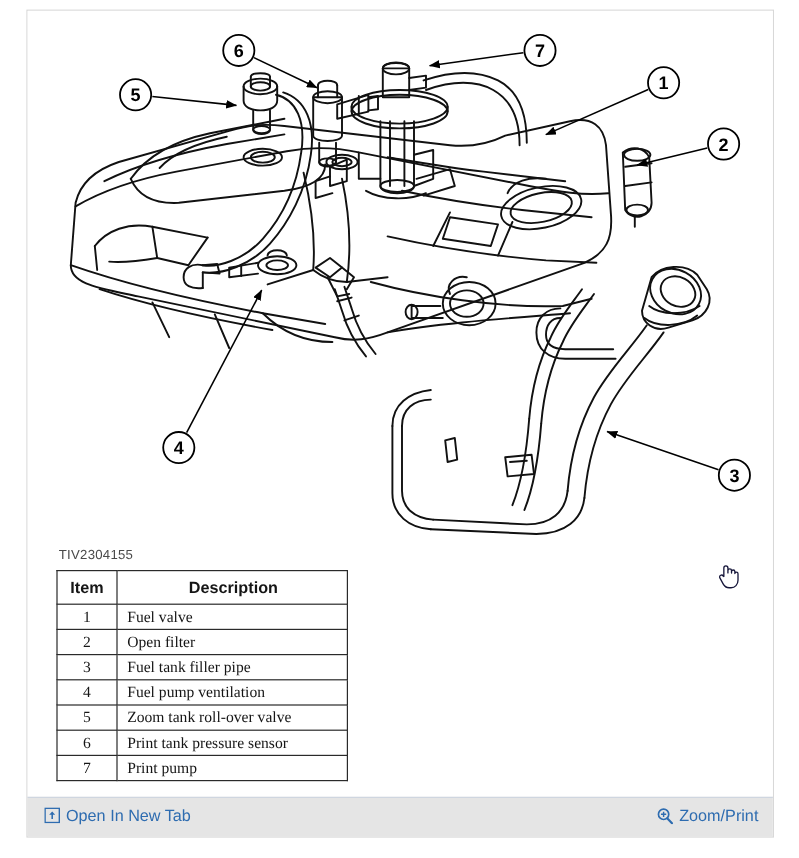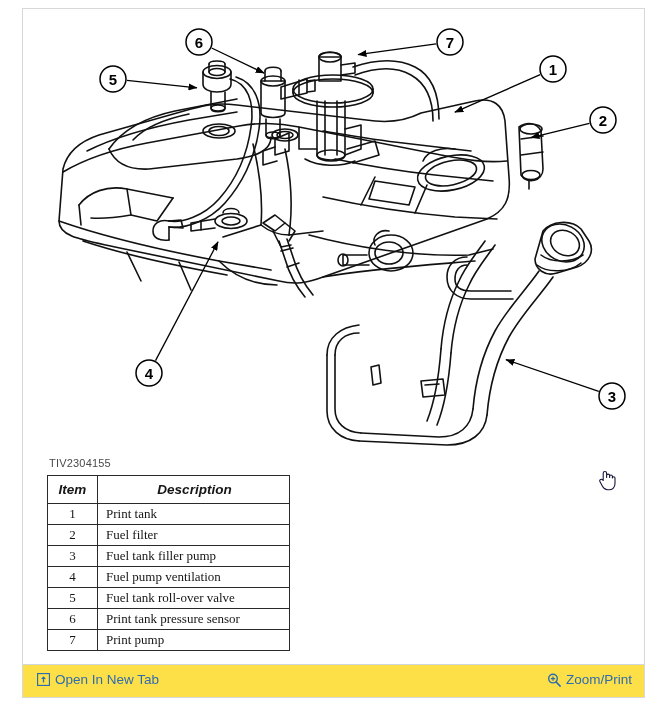"Item" #parts-table th { font-style: italic -> none }
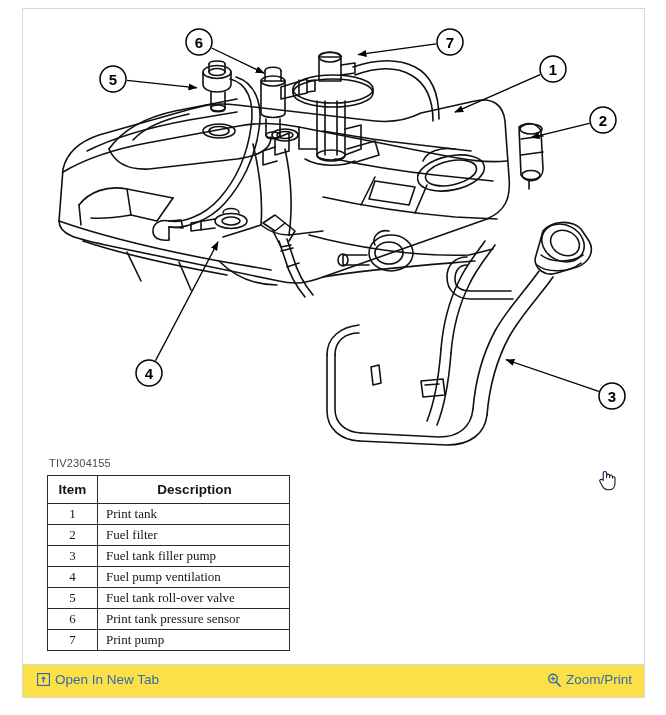"Print tank" td.col-desc { text: Print tank -> Fuel valve }
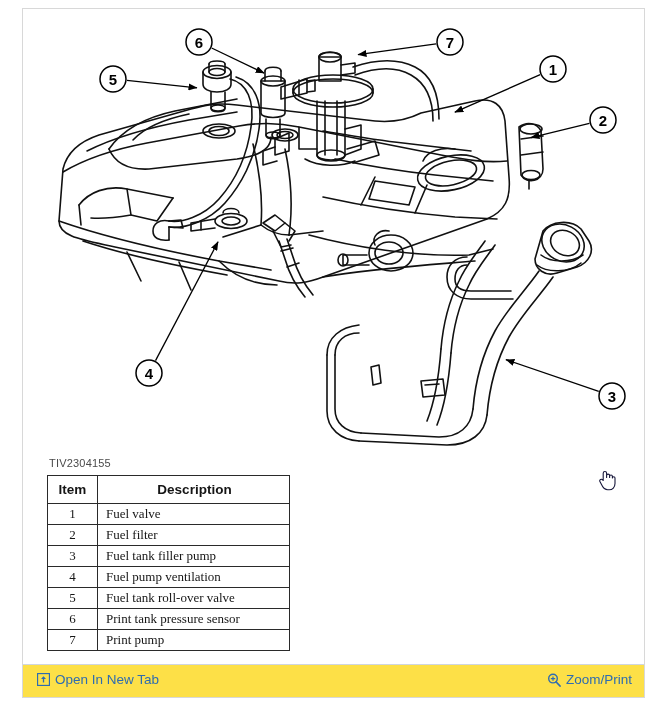"Fuel filter" td.col-desc { text: Fuel -> Open }
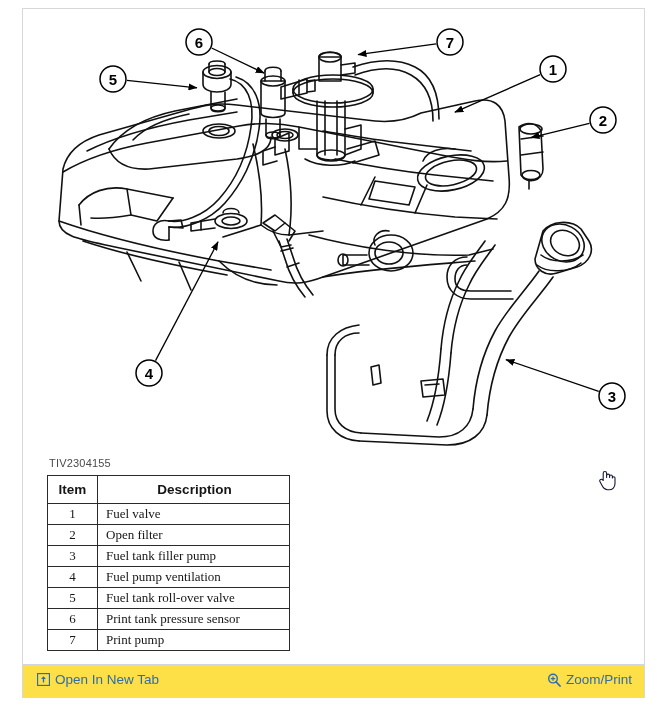"Fuel tank filler pump" td.col-desc { text: pump -> pipe }
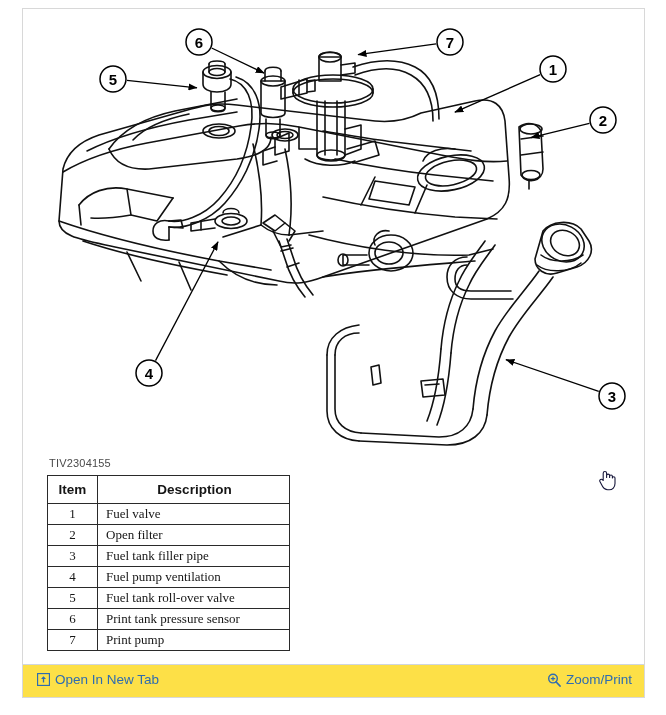"Fuel tank roll-over valve" td.col-desc { text: Fuel -> Zoom }
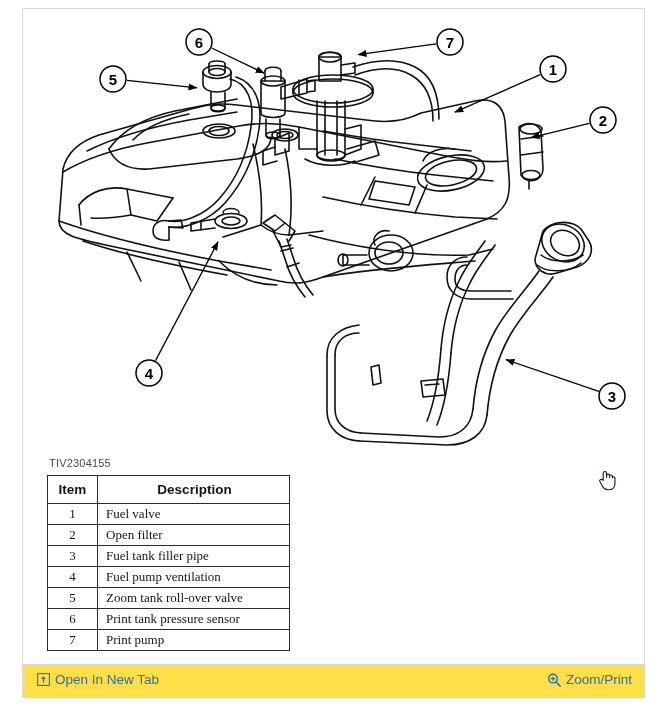"Open In New Tab" #footer-bar { background: #fde047 -> #e5e5e5 }
